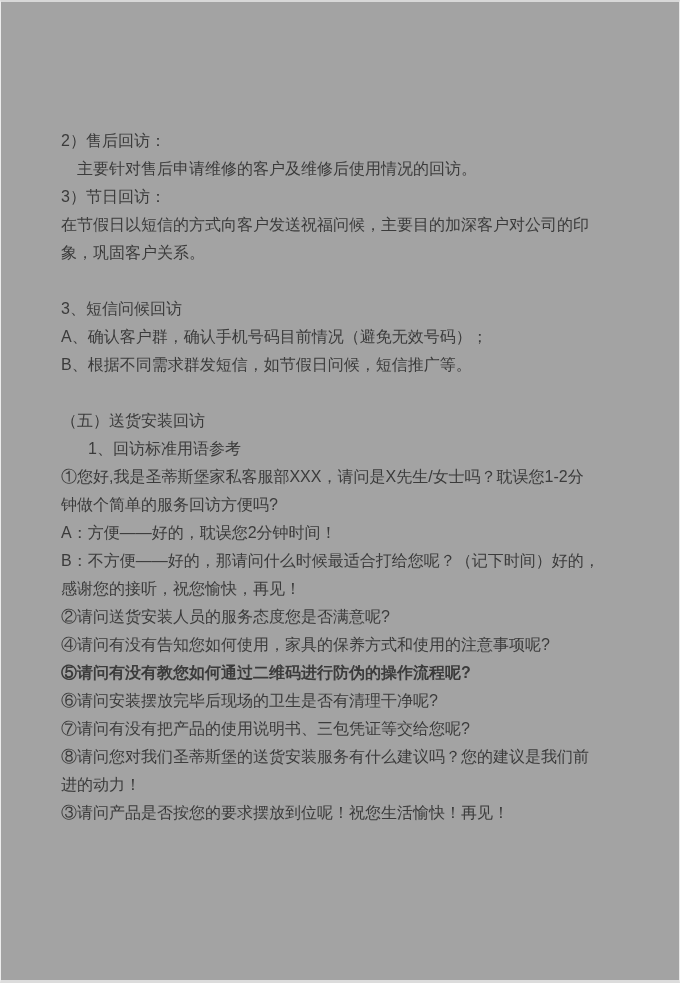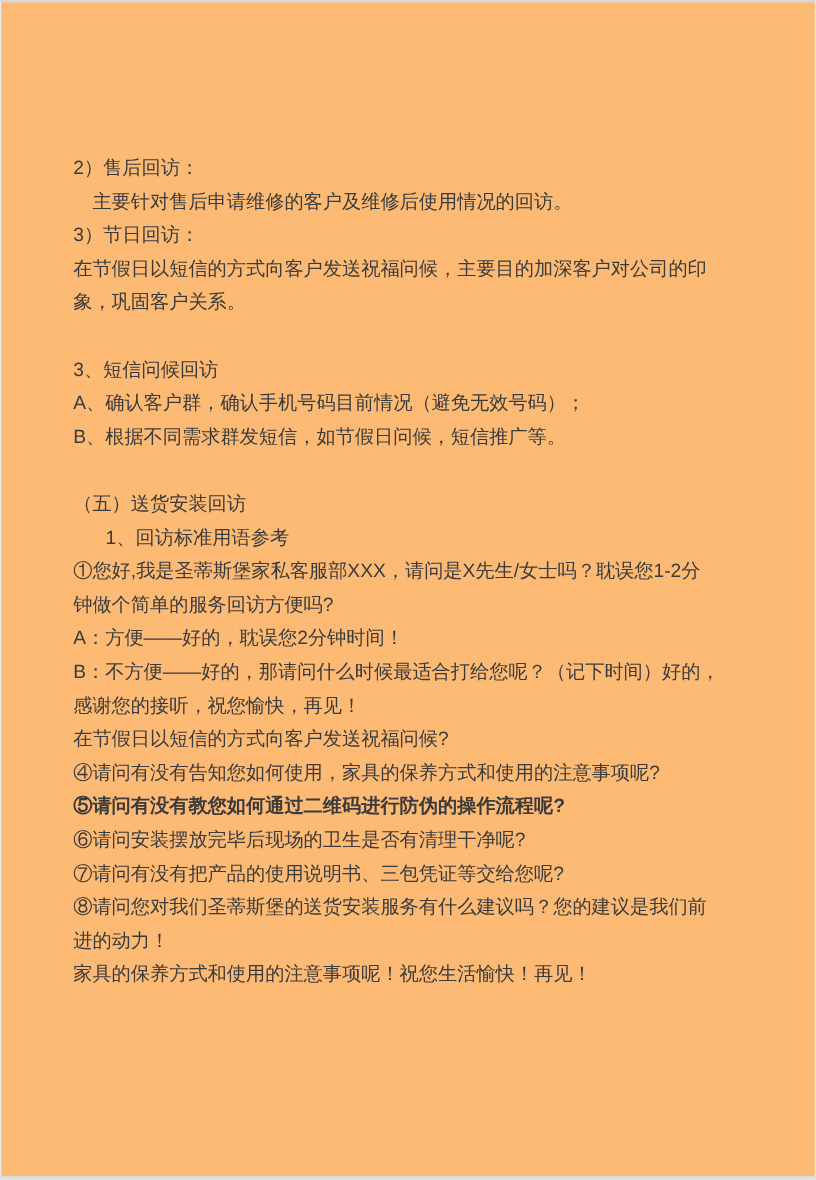"2）售后回访：" div.page { background: #fdba74 -> #a3a3a3 }
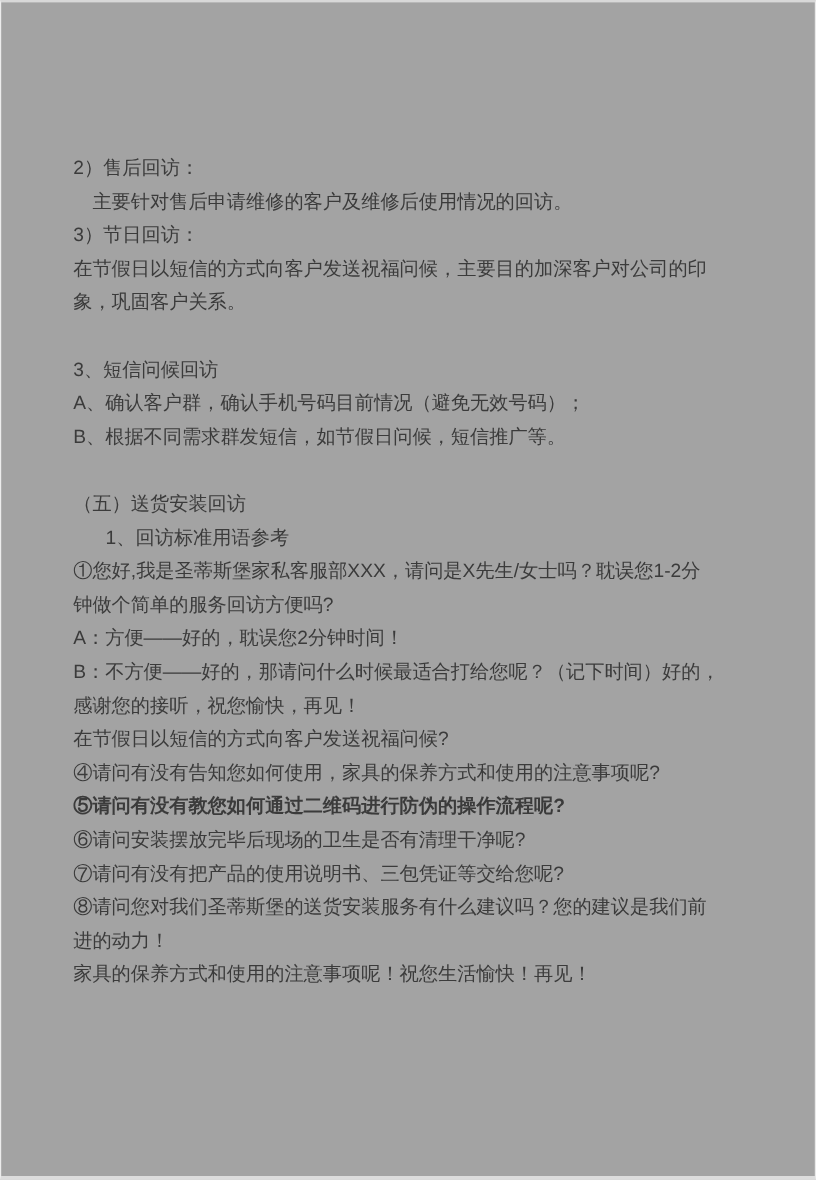"在节假日以短信的方式向客户发送祝福问候?" div.line { text: 在节假日以短信的方式向客户发送祝福问候 -> ②请问送货安装人员的服务态度您是否满意呢 }
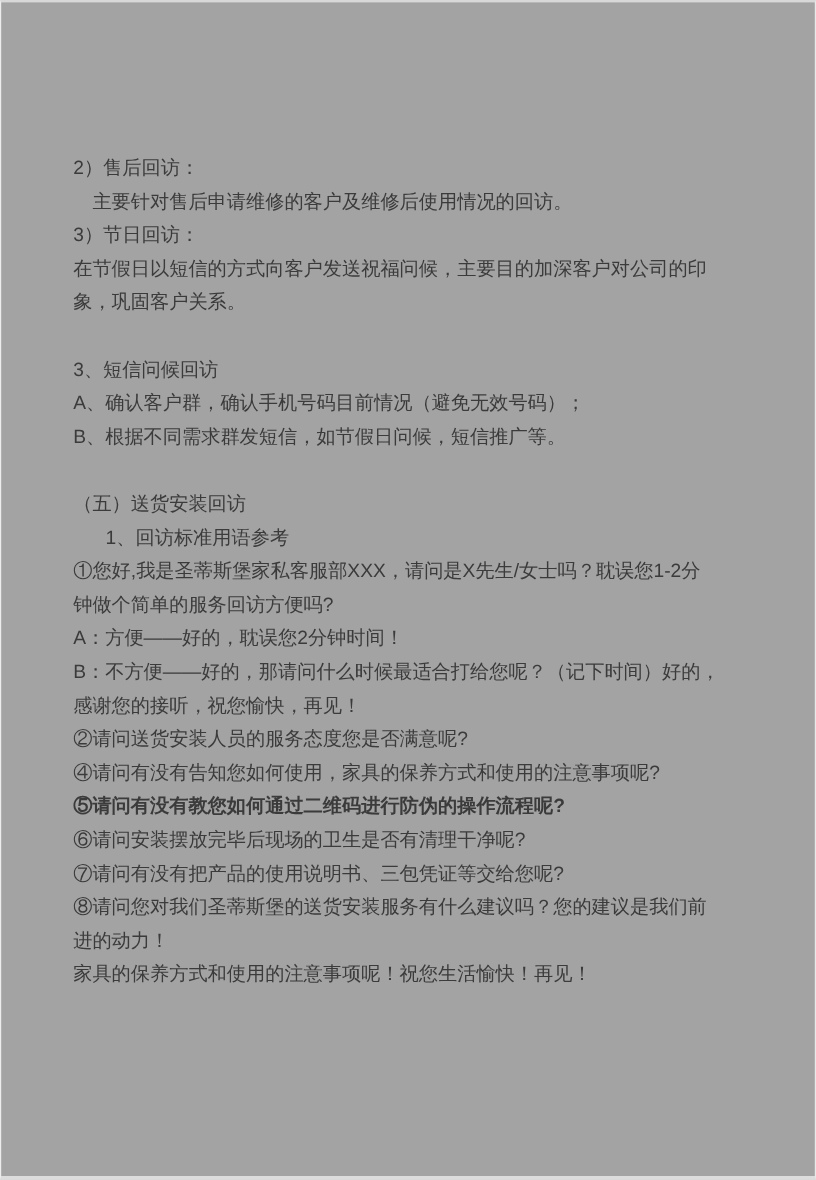"家具的保养方式和使用的注意事项呢！祝您生活愉快！再见！" div.line { text: 家具的保养方式和使用的注意事项 -> ③请问产品是否按您的要求摆放到位 }
